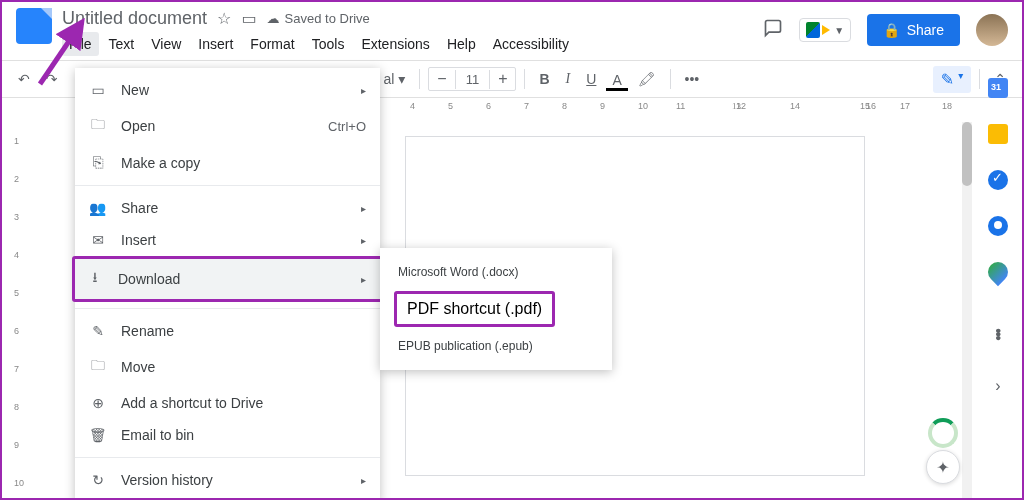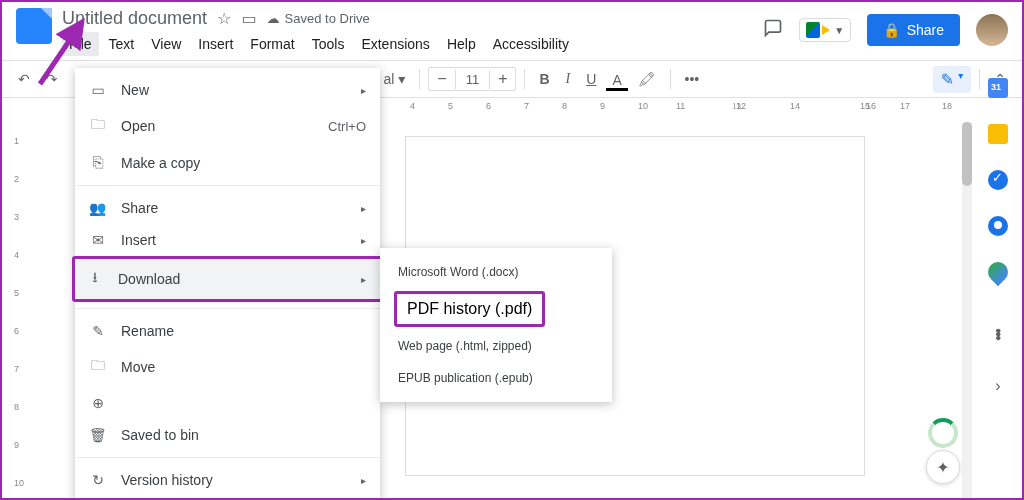"PDF history (.pdf)" span.sm-hl { text: history -> shortcut }
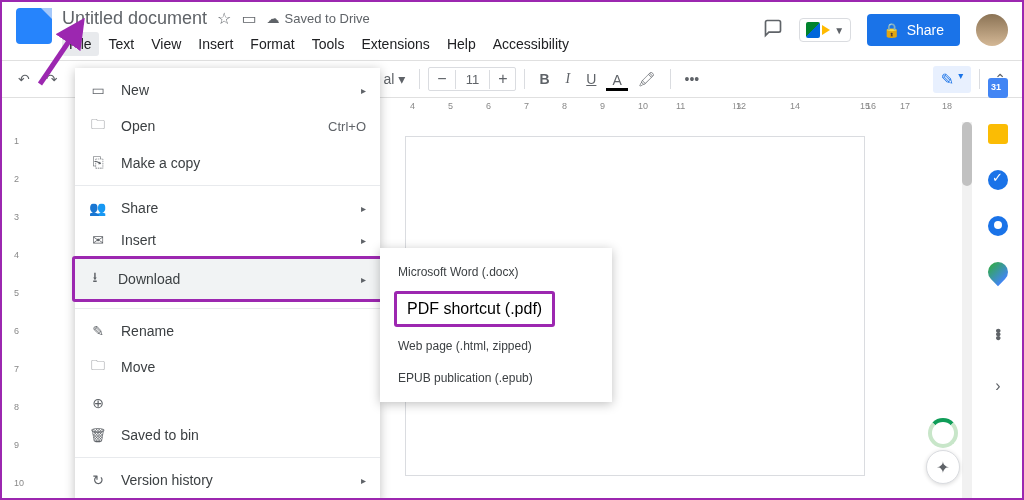"Web page (.html, zipped)" div.sm-item { html: <div>Web page (.html, zipped)</div> -> none }
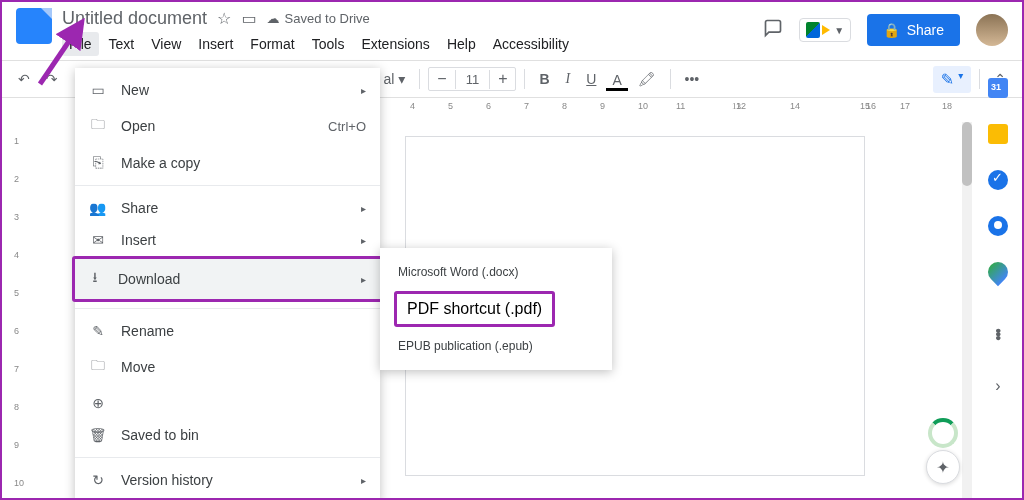"Add a shortcut to Drive" span { html: none -> <span>Add a shortcut to Drive</span> }
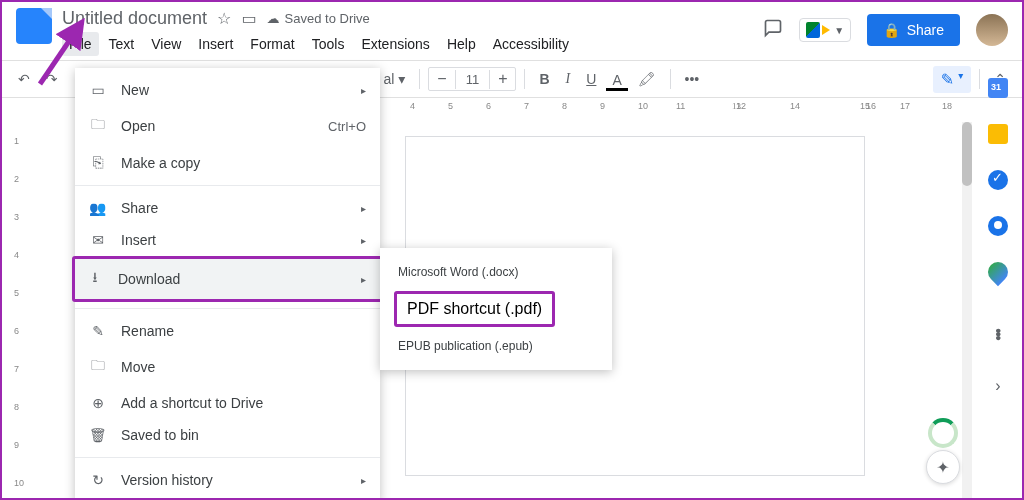"Saved to bin" span { text: Saved -> Email }
